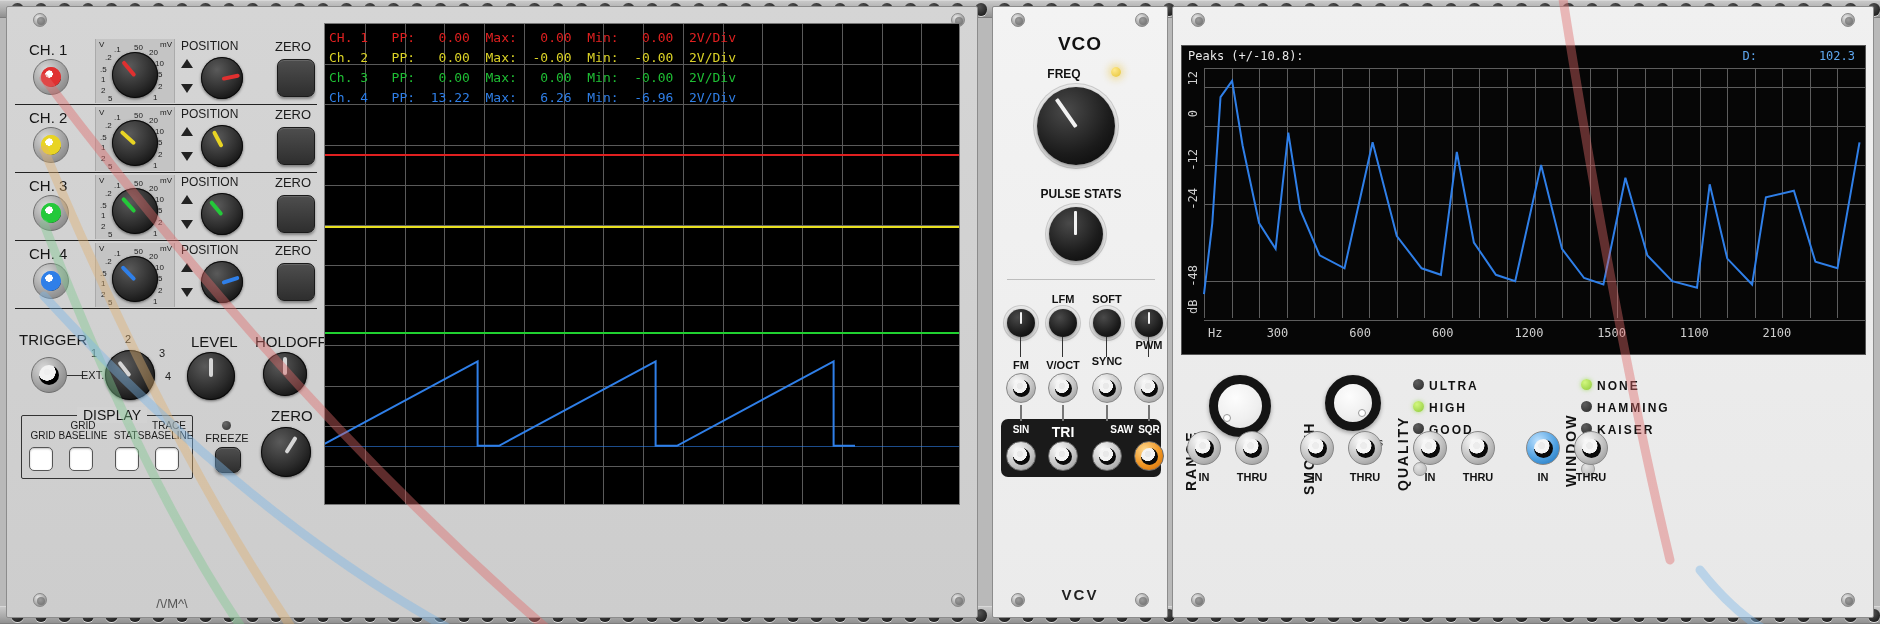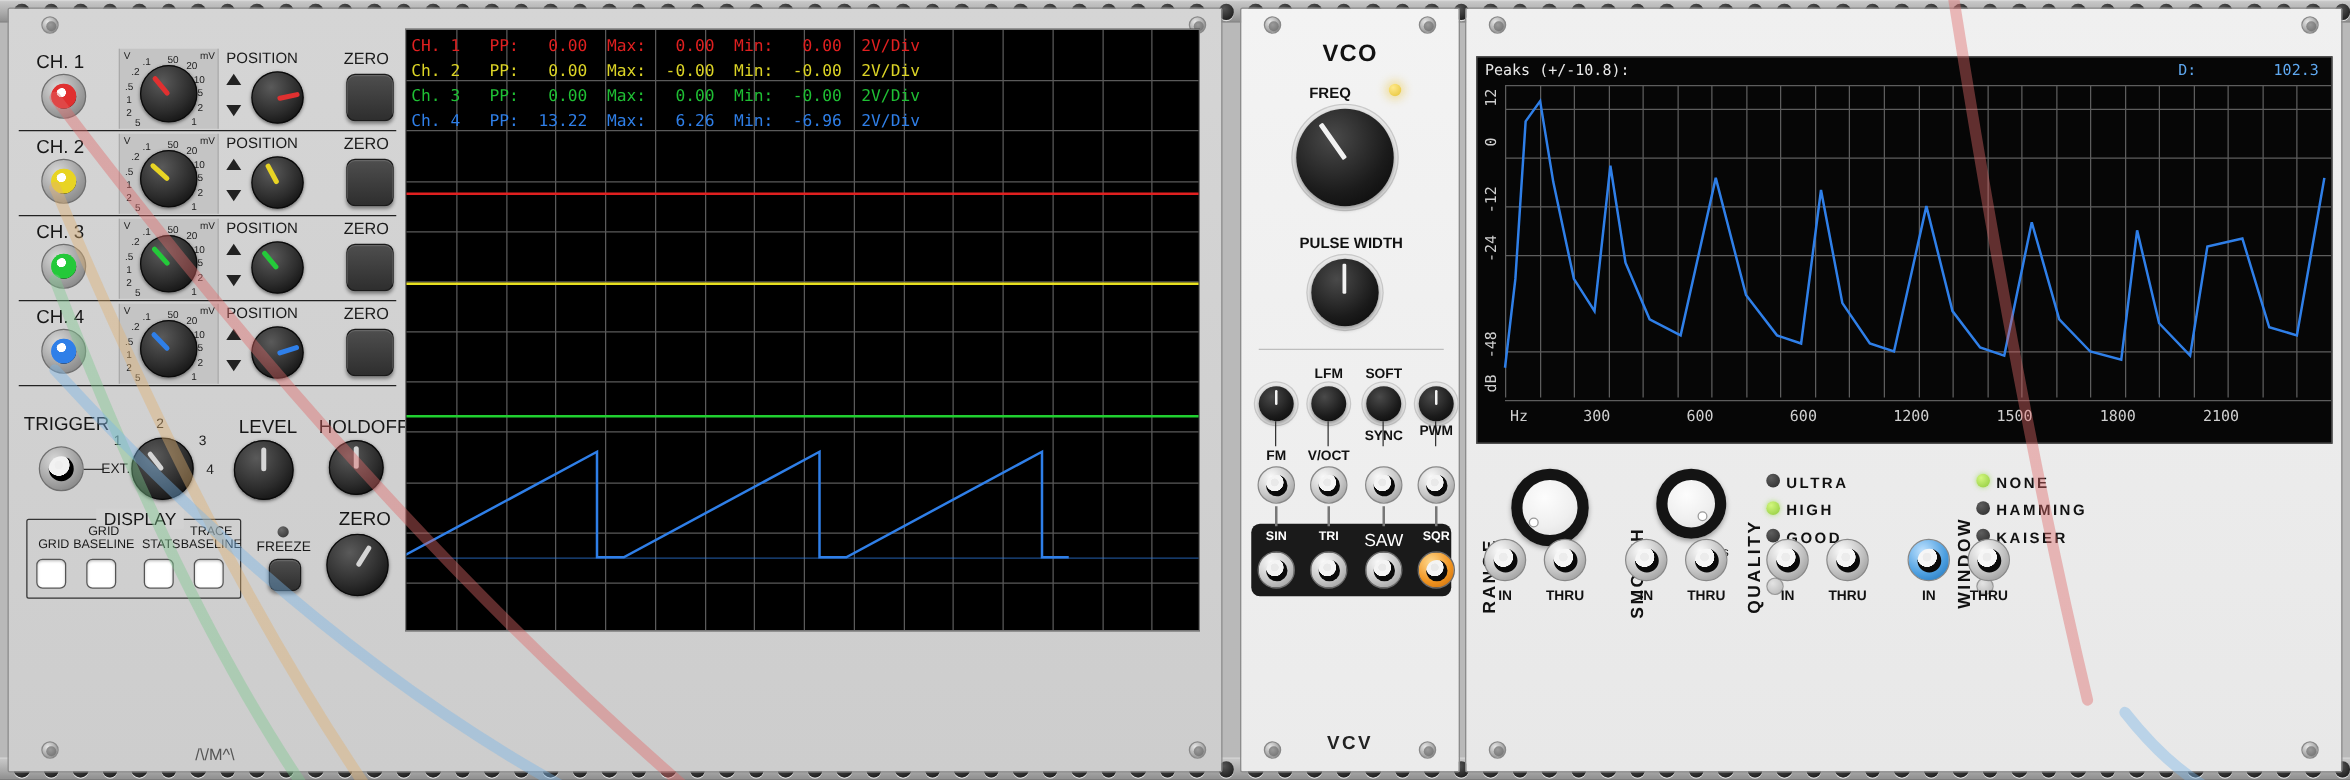"PULSE WIDTH" div.wlabel { text: WIDTH -> STATS }
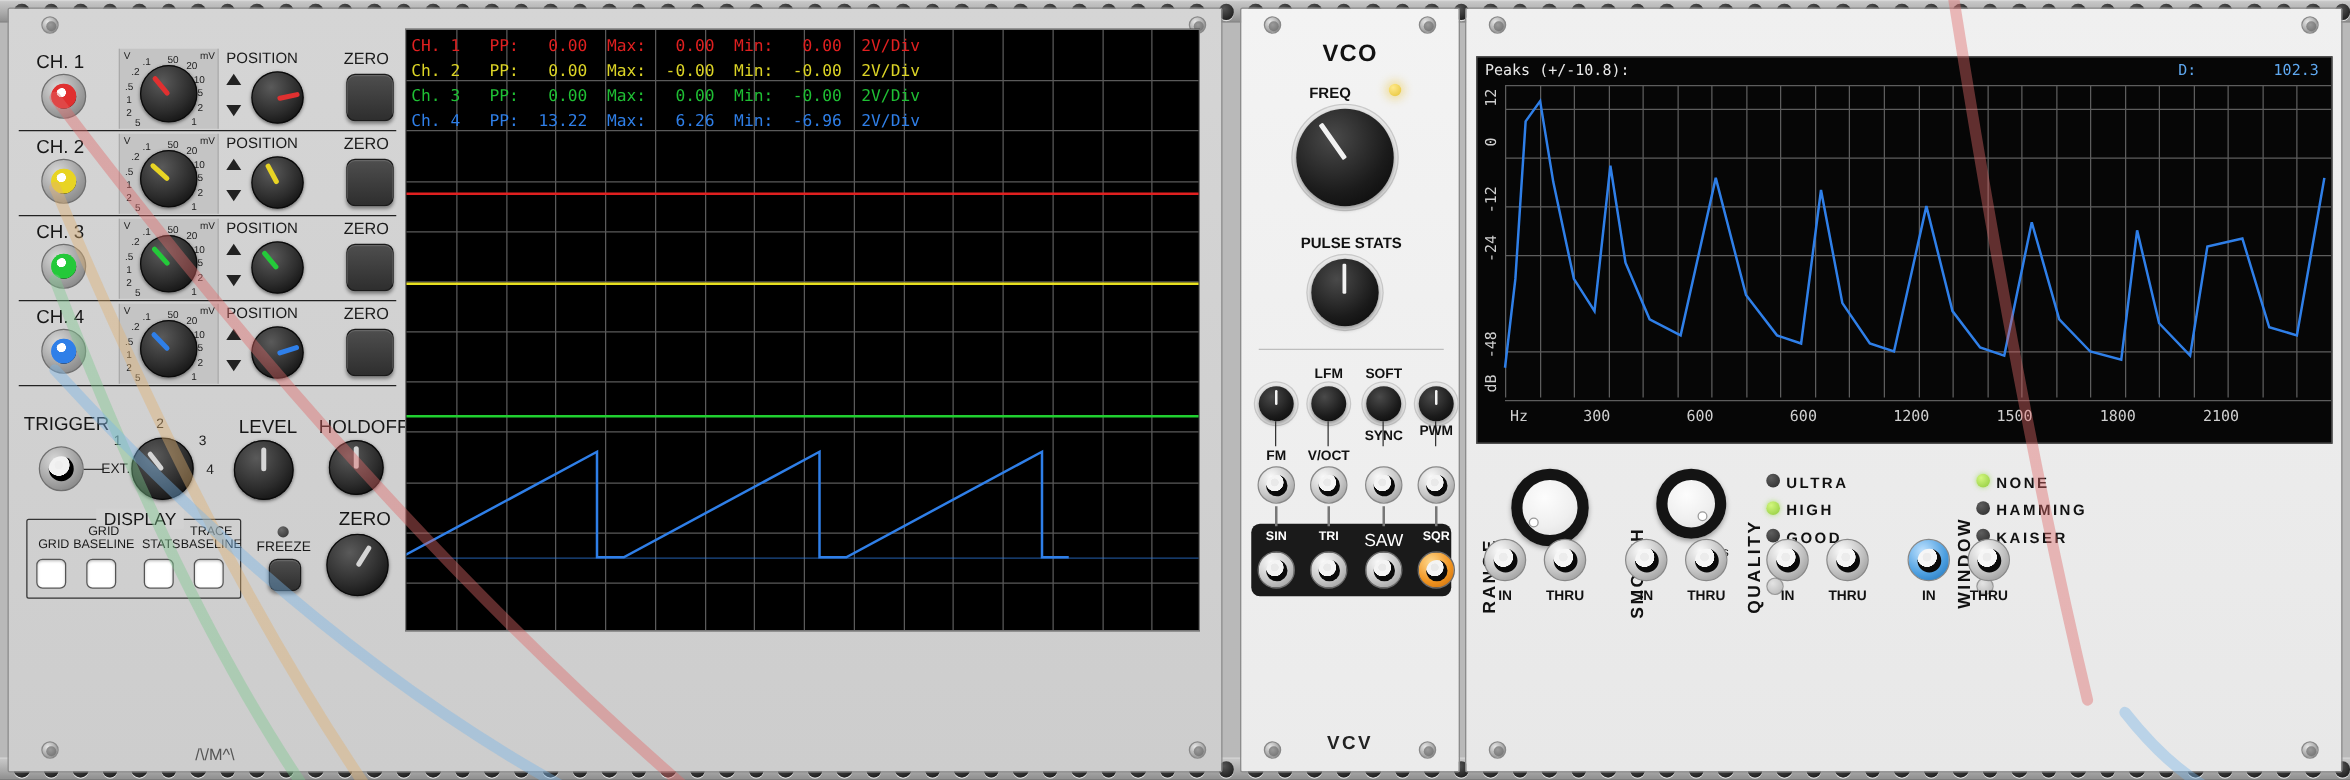"1800" div.sp-txt { text: 1800 -> 1100 }
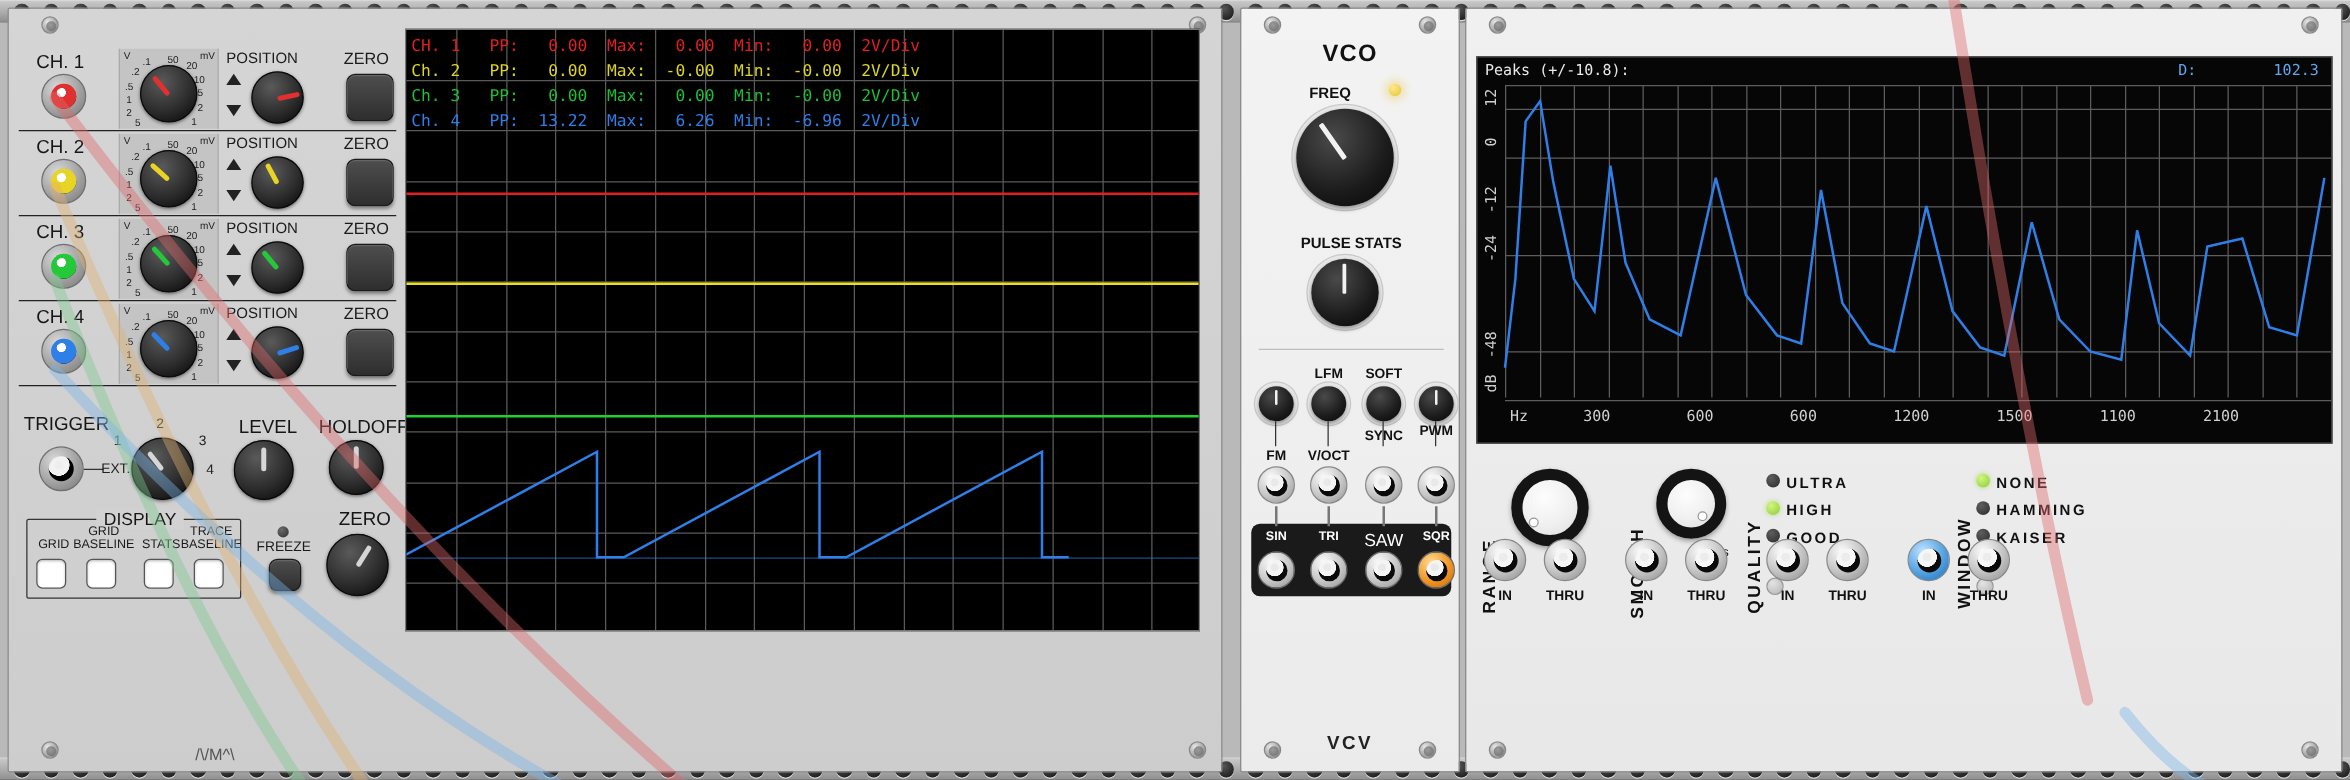"SYNC" div.wlabel { top: 336px -> 348px }
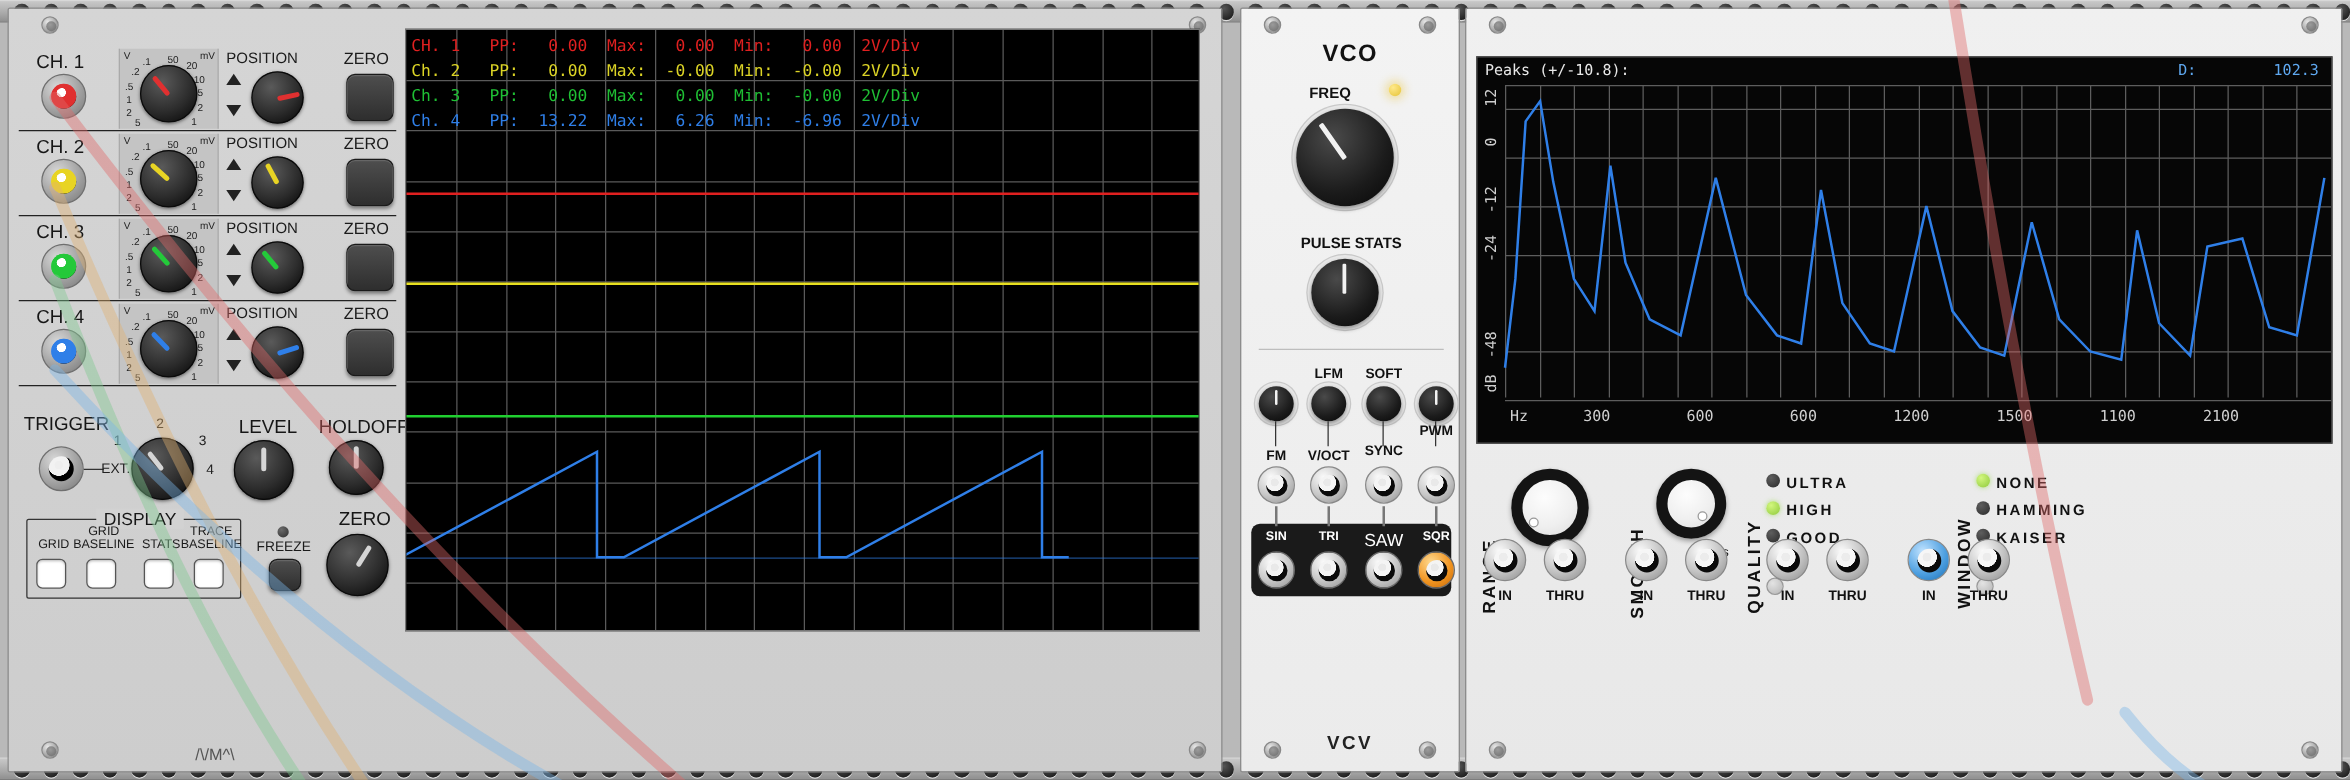"TRI" div { font-size: 10px -> 14px }
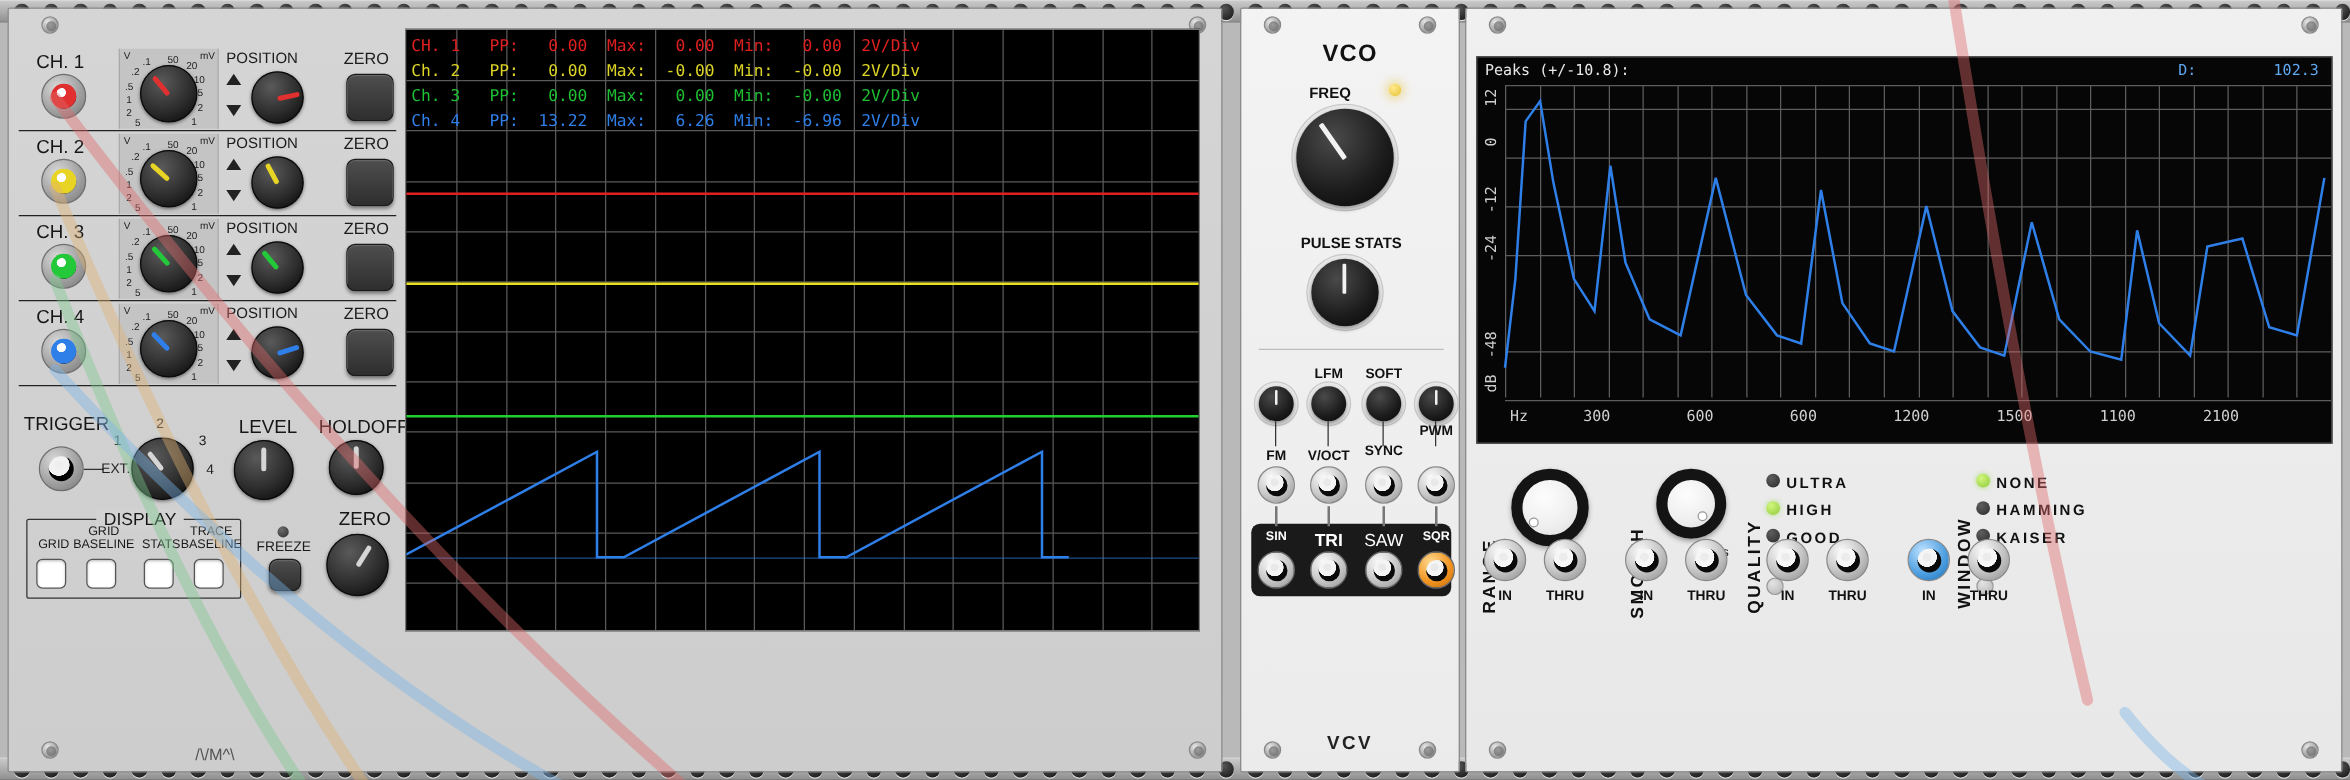"SAW" div { font-size: 14px -> 10px; font-weight: normal -> bold; text-align: center -> right }
